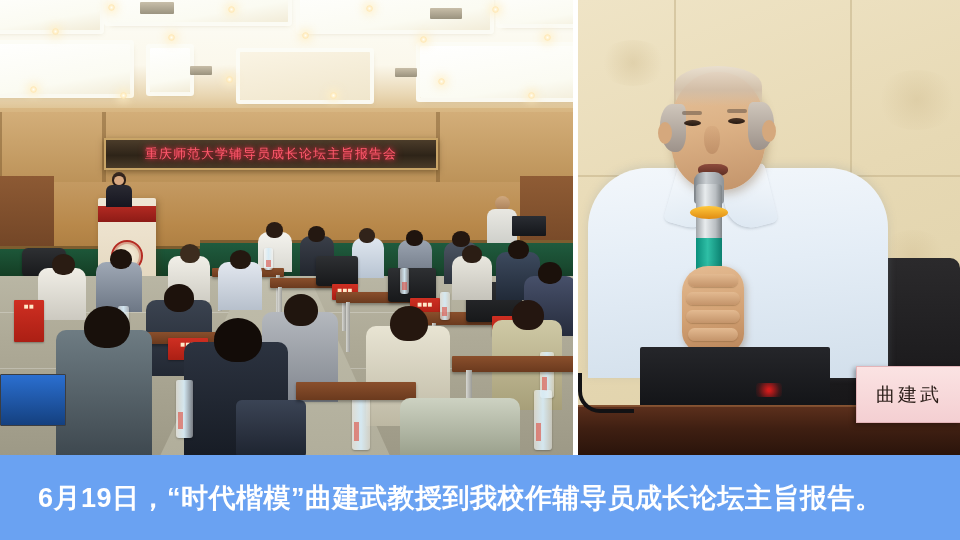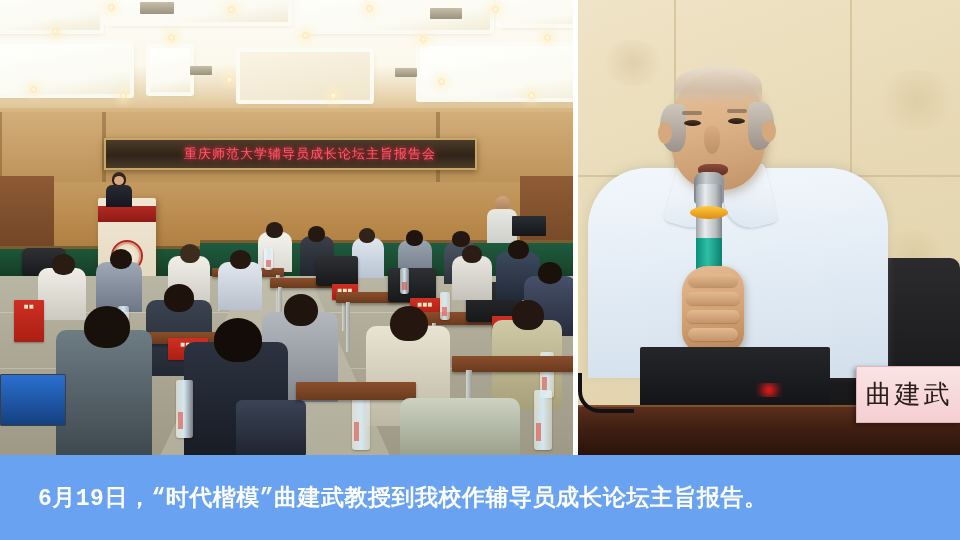"重庆师范大学辅导员成长论坛主旨报告会" .led-banner { padding-left: 39px -> none }
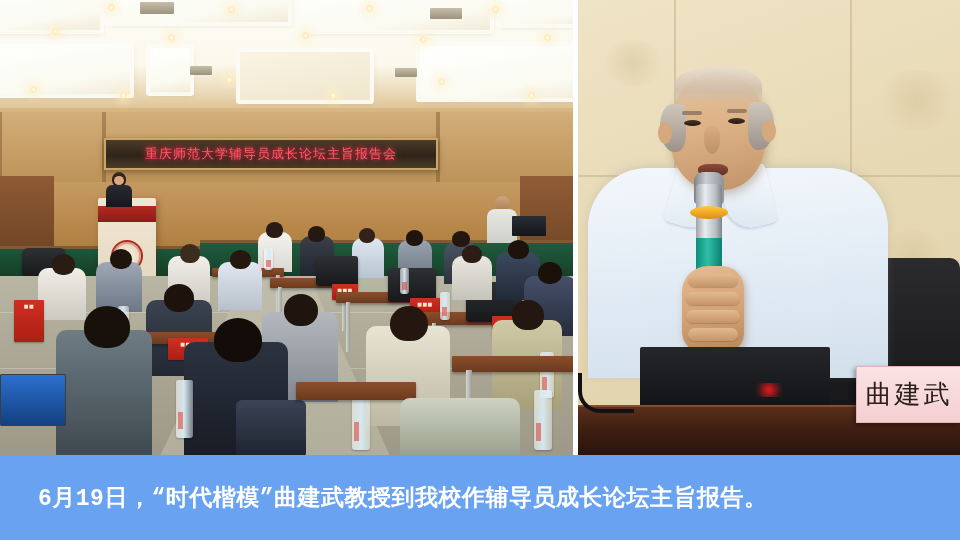"曲建武" .nameplate span { font-size: 26px -> 19px }
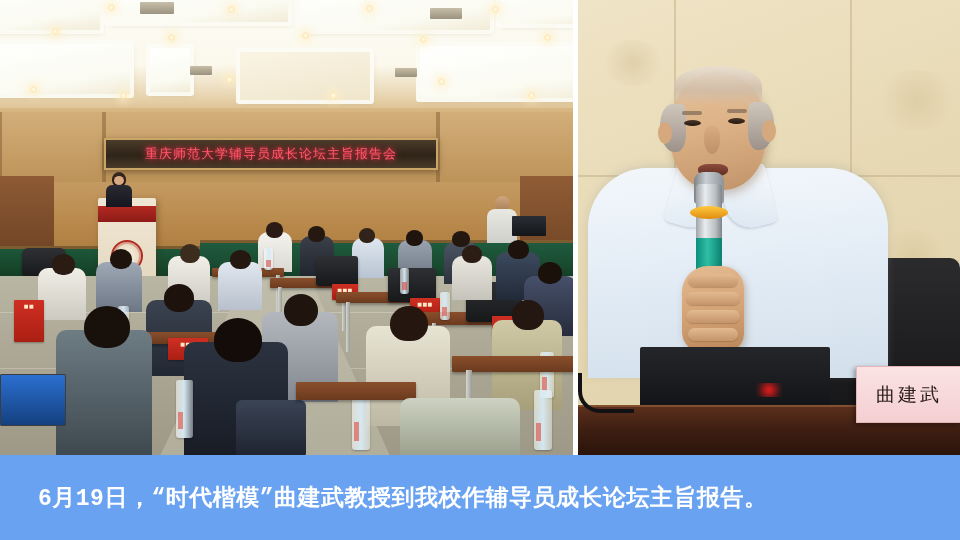"6月19日，“时代楷模”曲建武教授到我校作辅导员成长论坛主旨报告。" .caption-body span { font-family: Liberation Mono, monospace -> Liberation Sans, sans-serif; font-size: 23px -> 27px }
